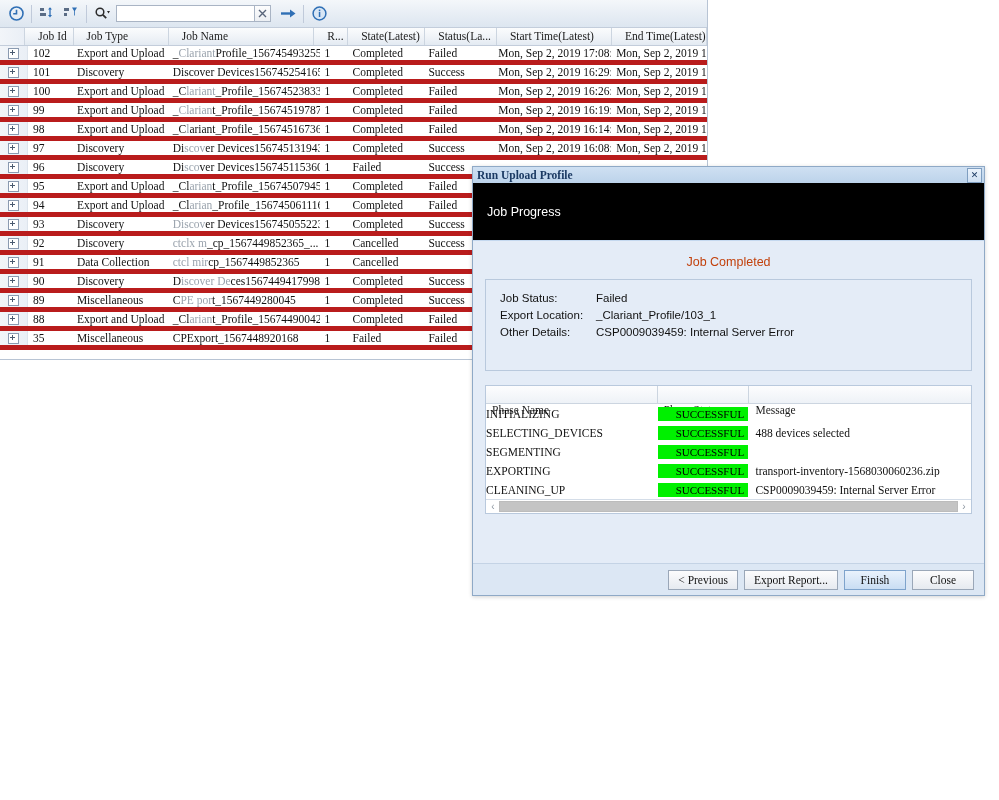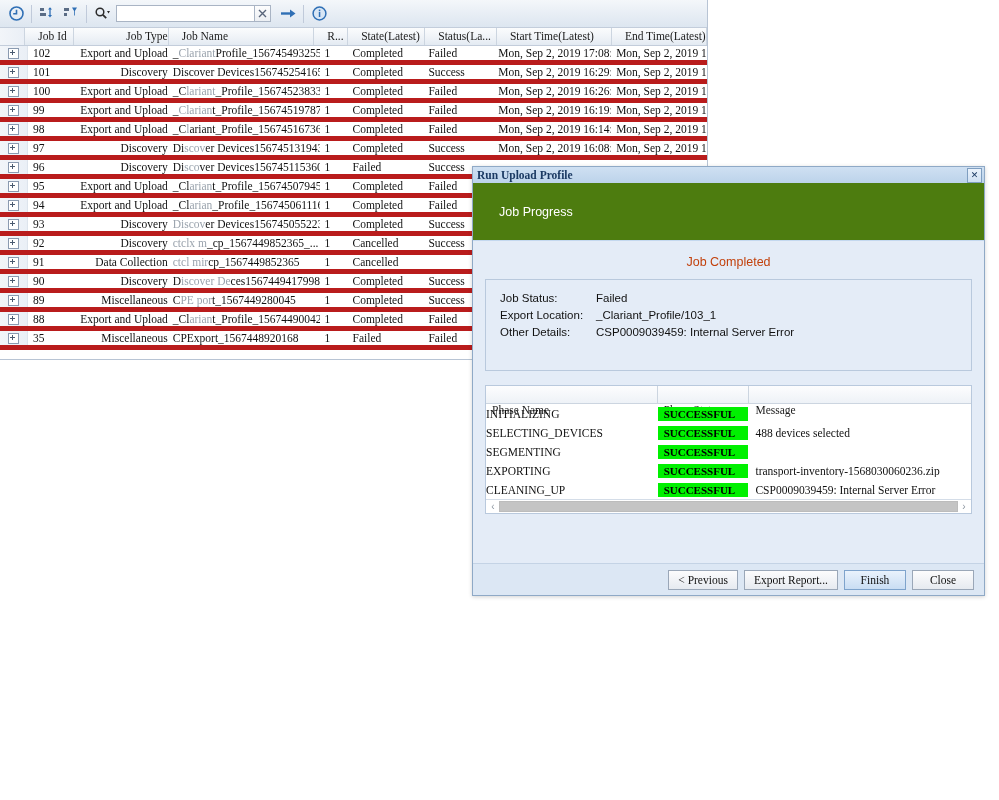"Job Type" .c-type { text-align: right -> none }
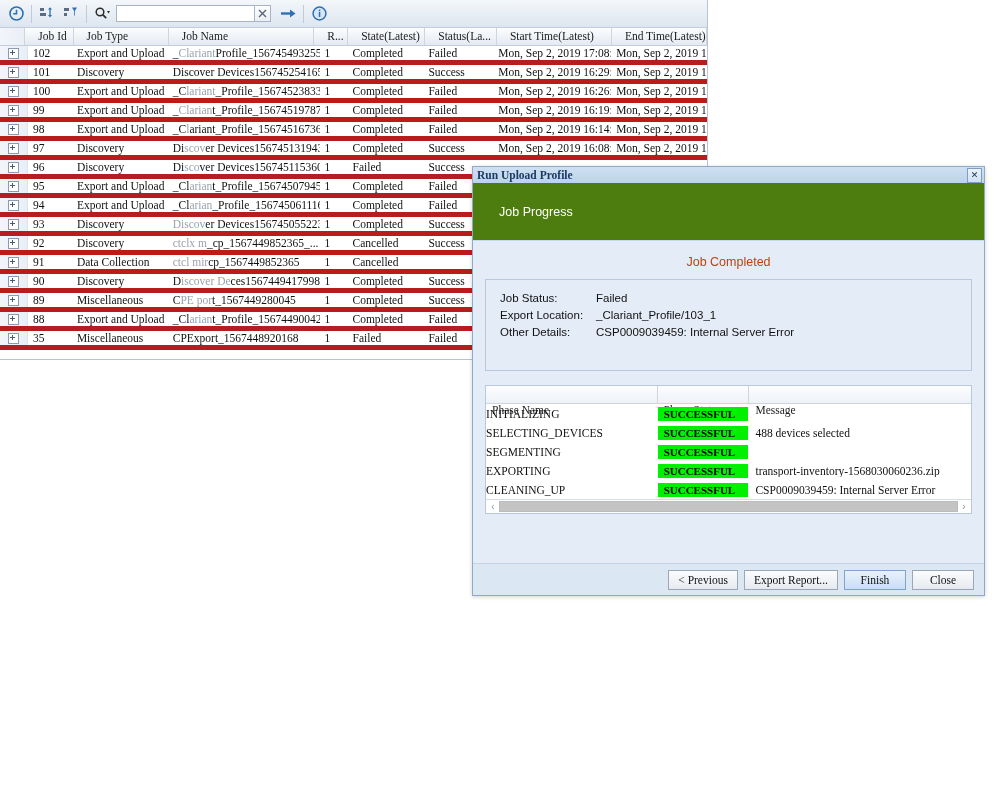"Job Progress" #dlg-banner { background: #4d7c0f -> #000000; padding-left: 26px -> 14px }
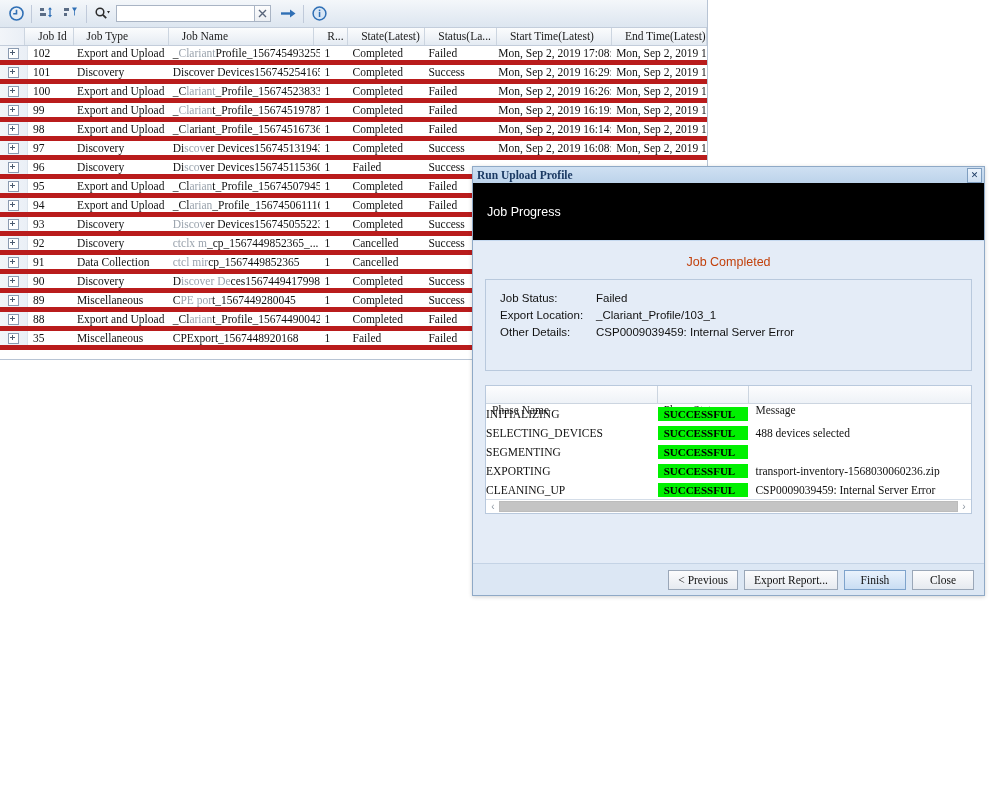"SUCCESSFUL" .badge { font-weight: bold -> none; padding: 1px 0 1px 6px -> 1px 0 1px 18px }
